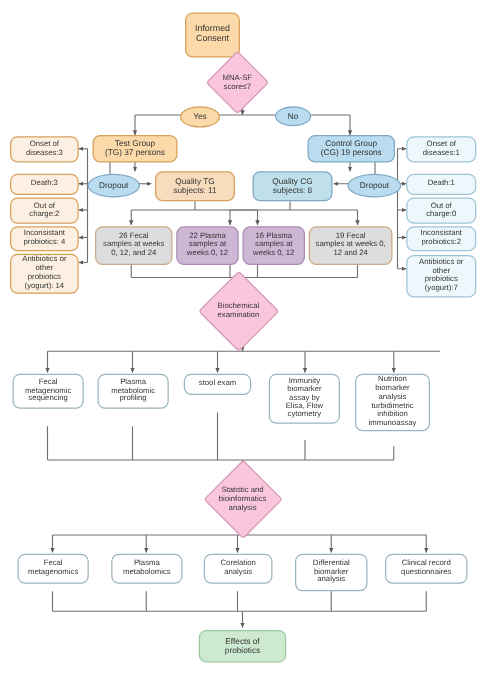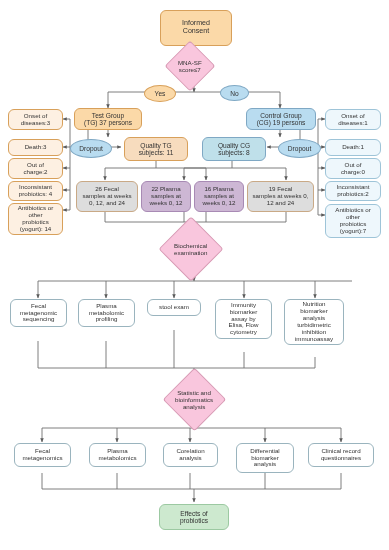"Informed" div.node { left: 160px -> 148px; width: 72px -> 44px }
